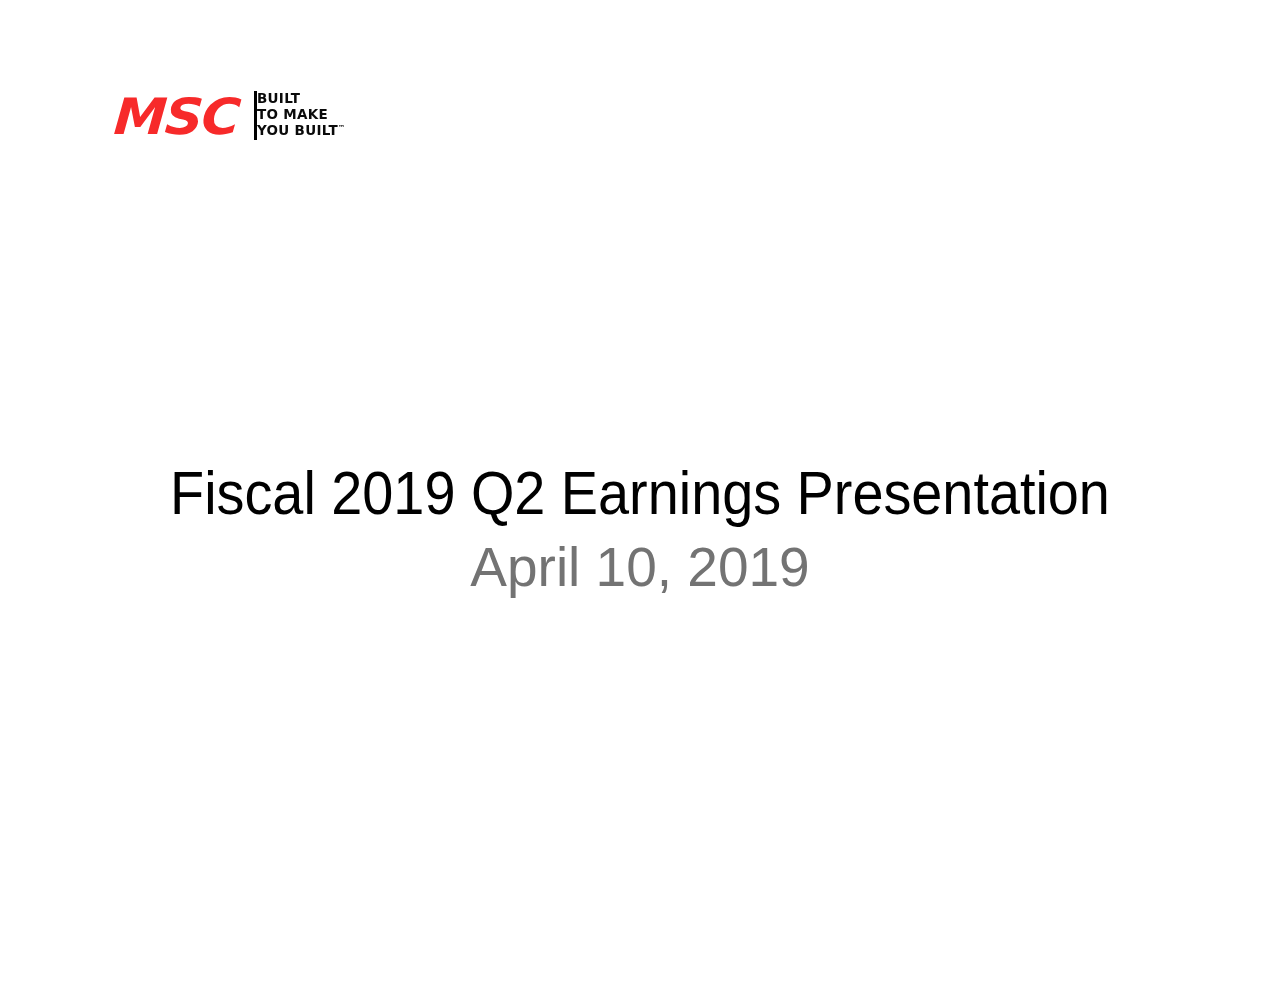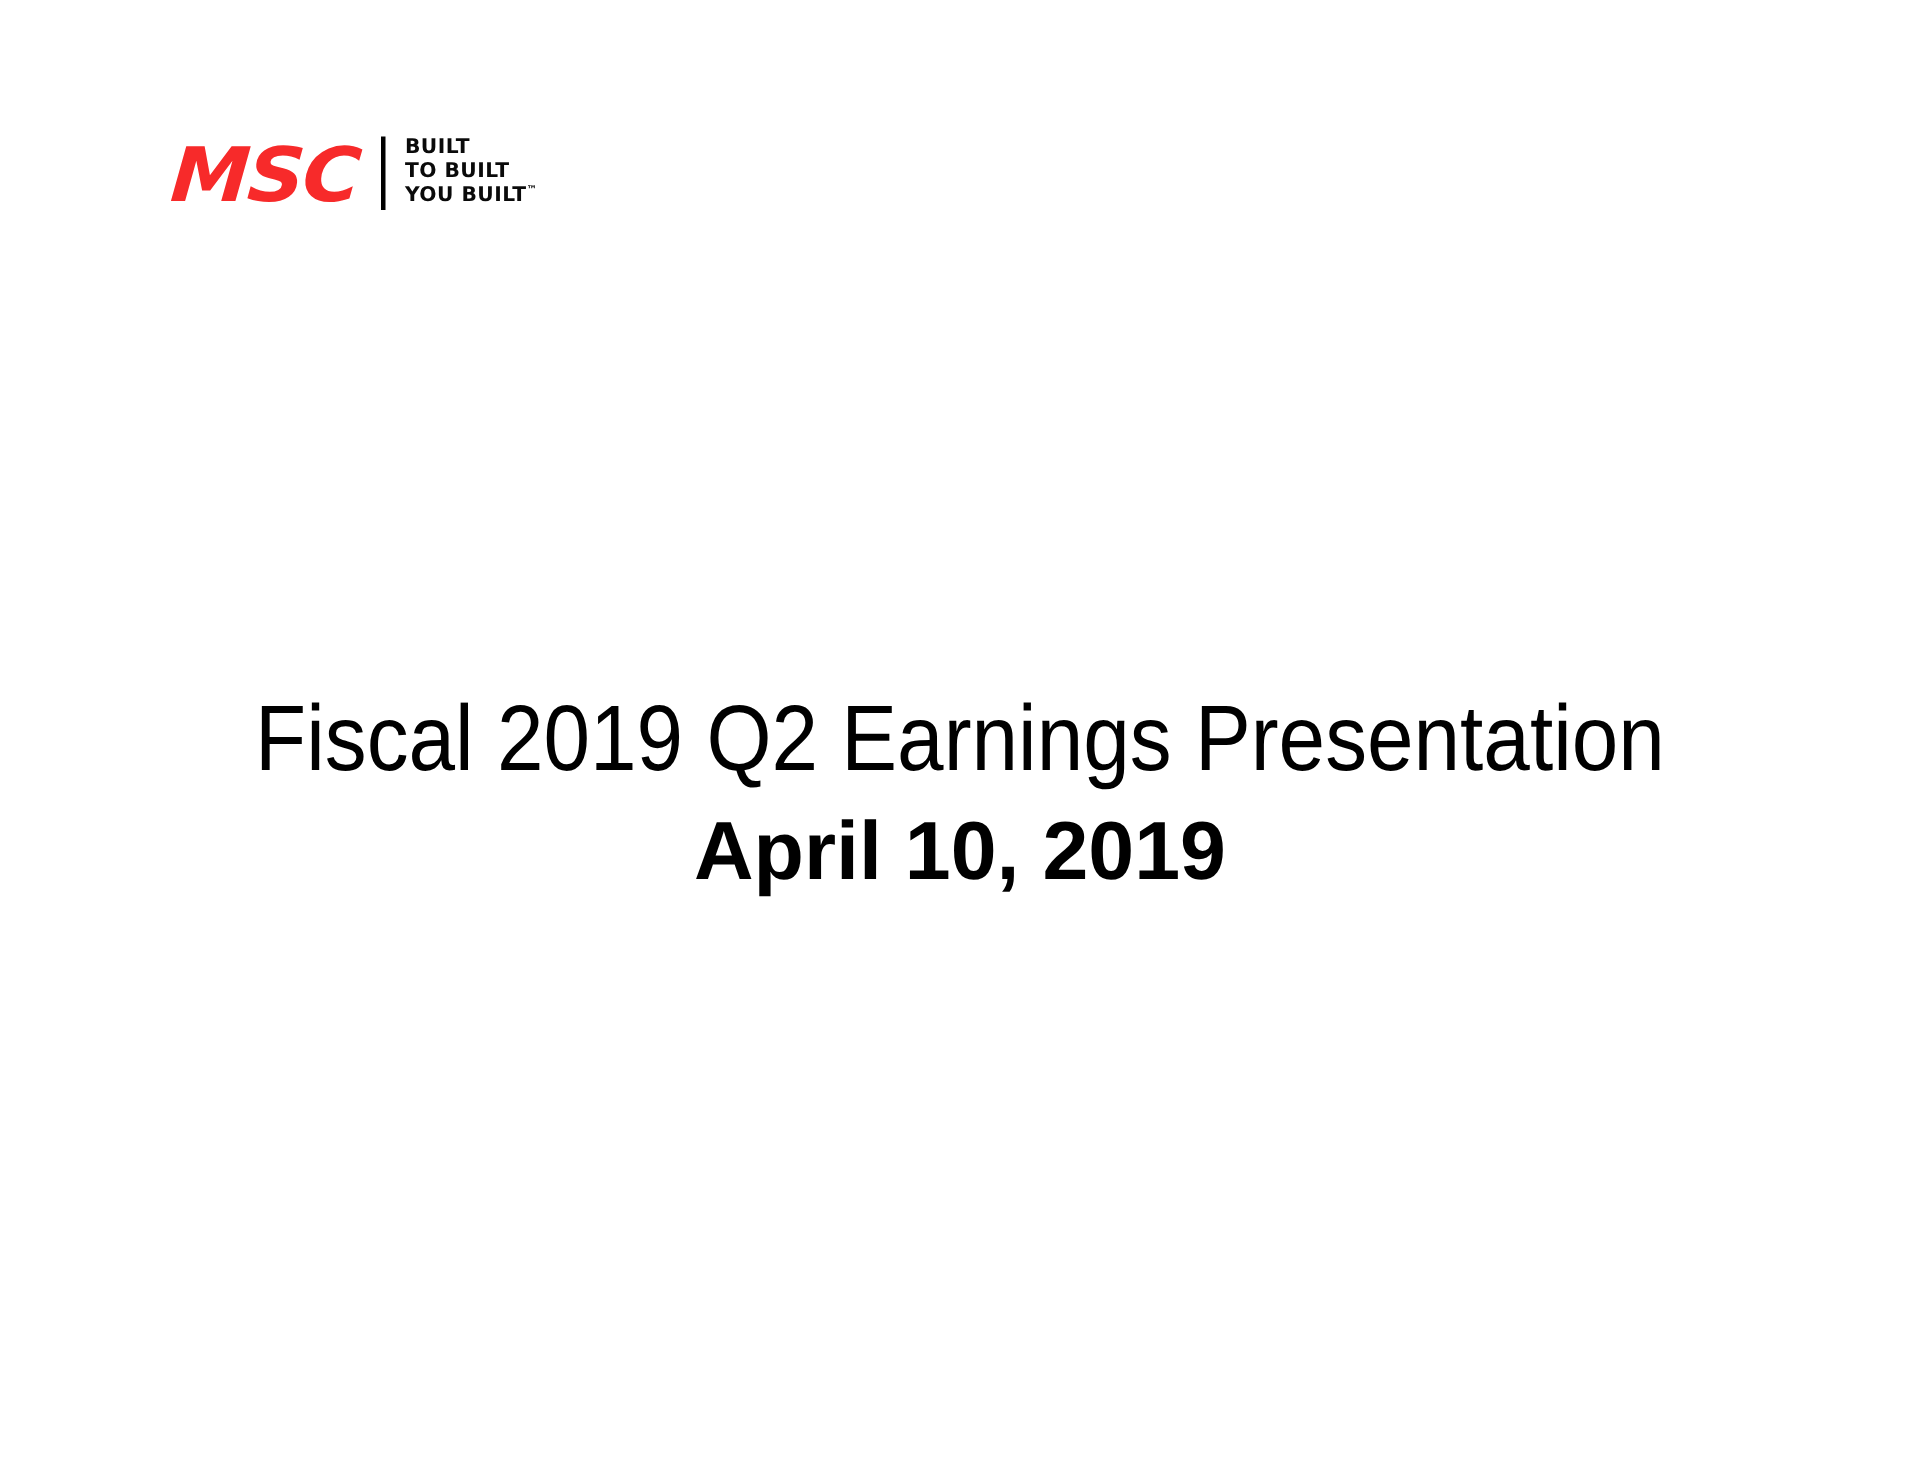"BUILT" .logo-tagline { margin-left: 13px -> none }
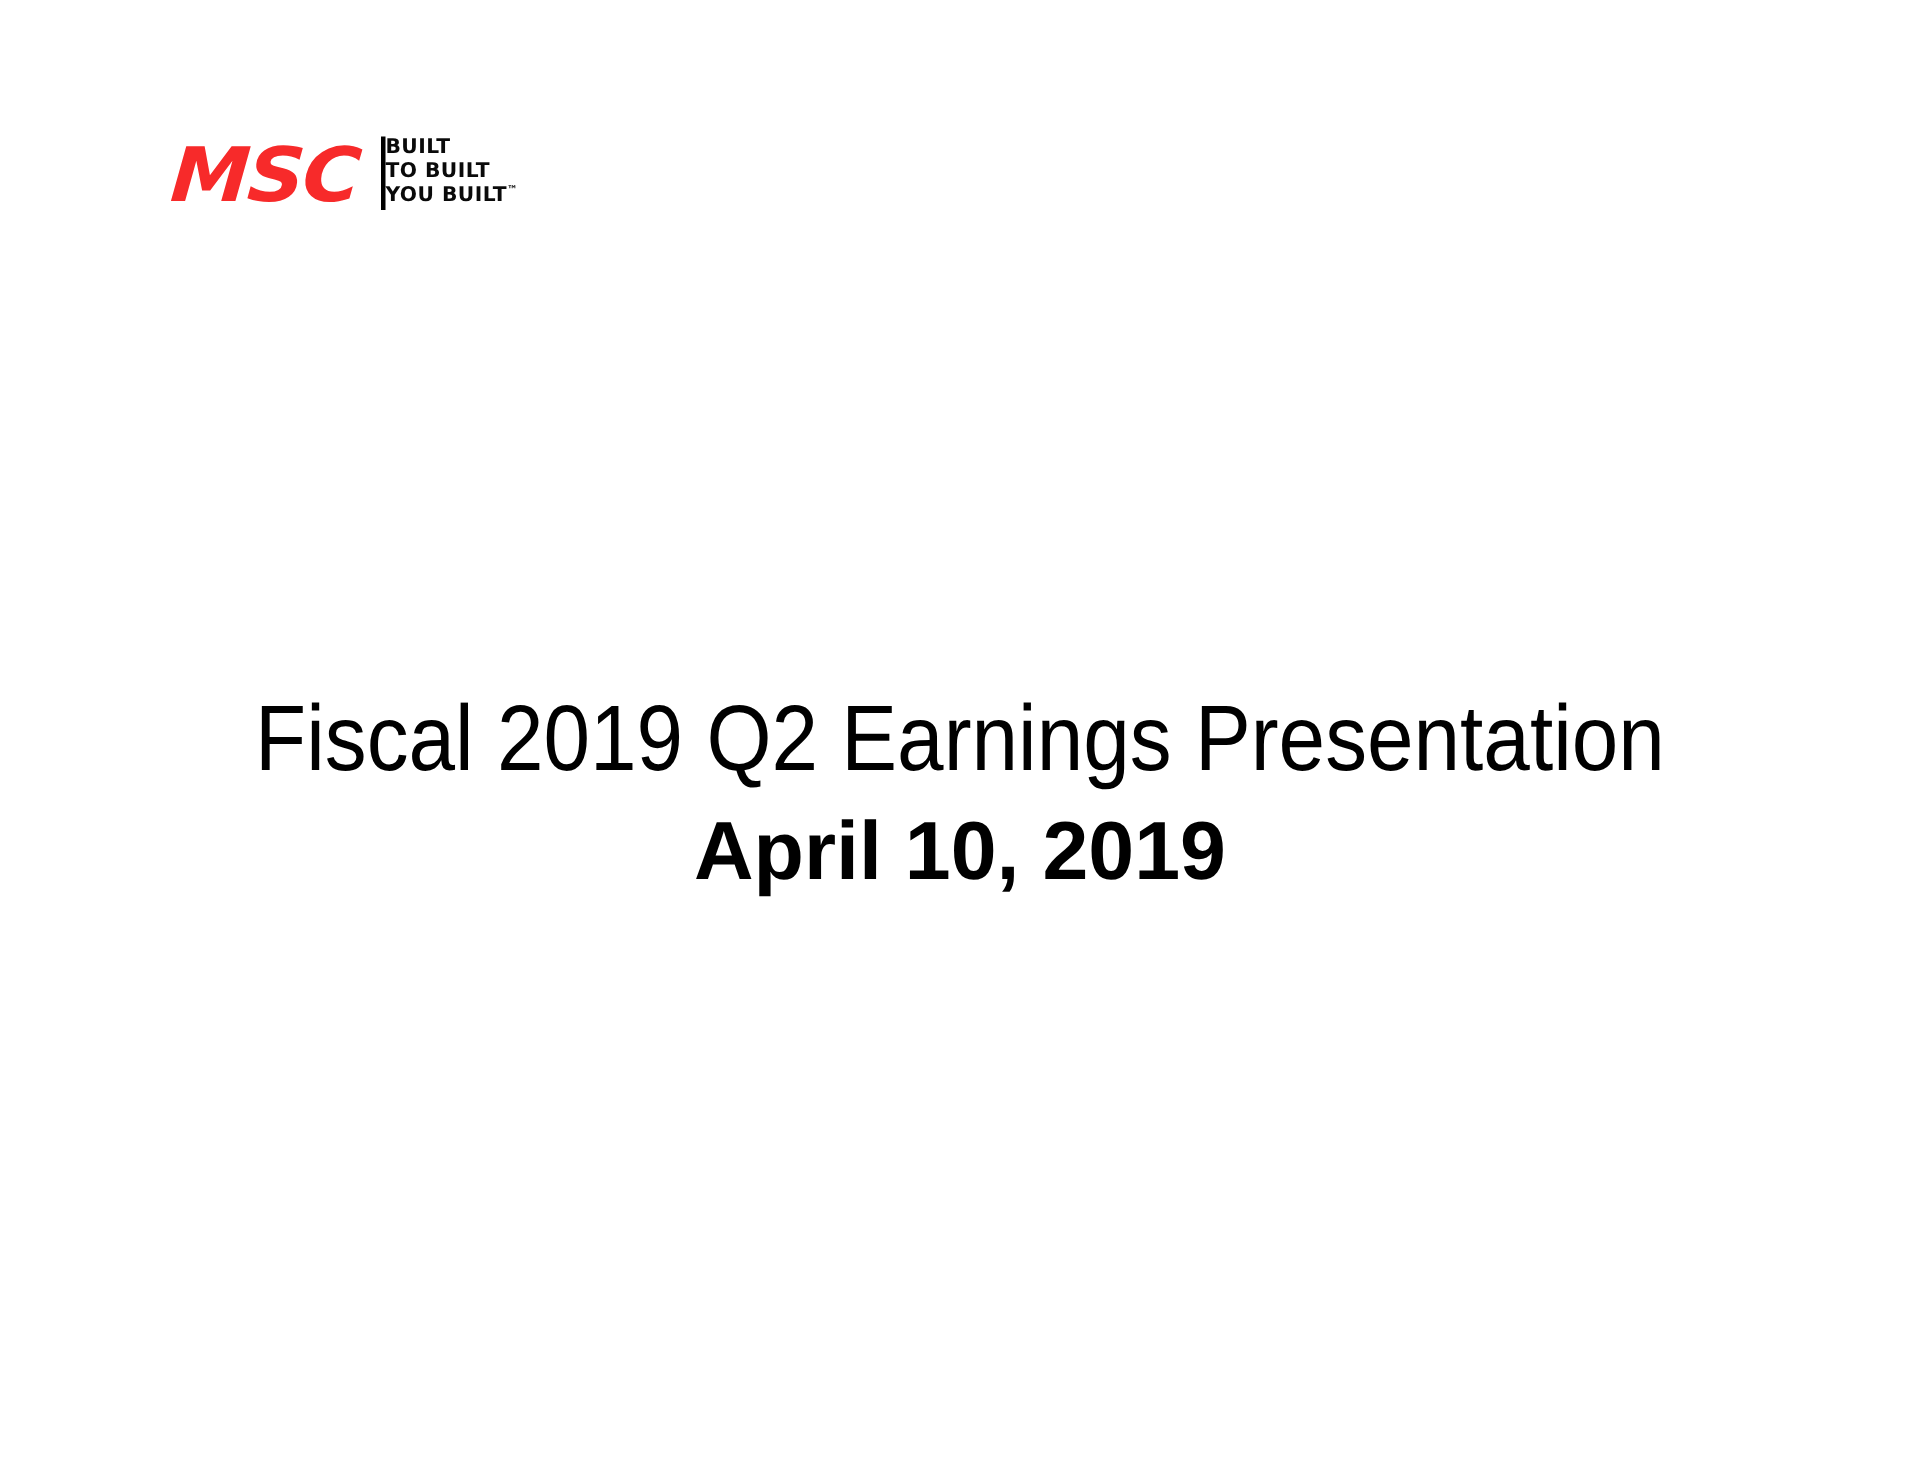"TO BUILT" span.tagline-line { text: BUILT -> MAKE }
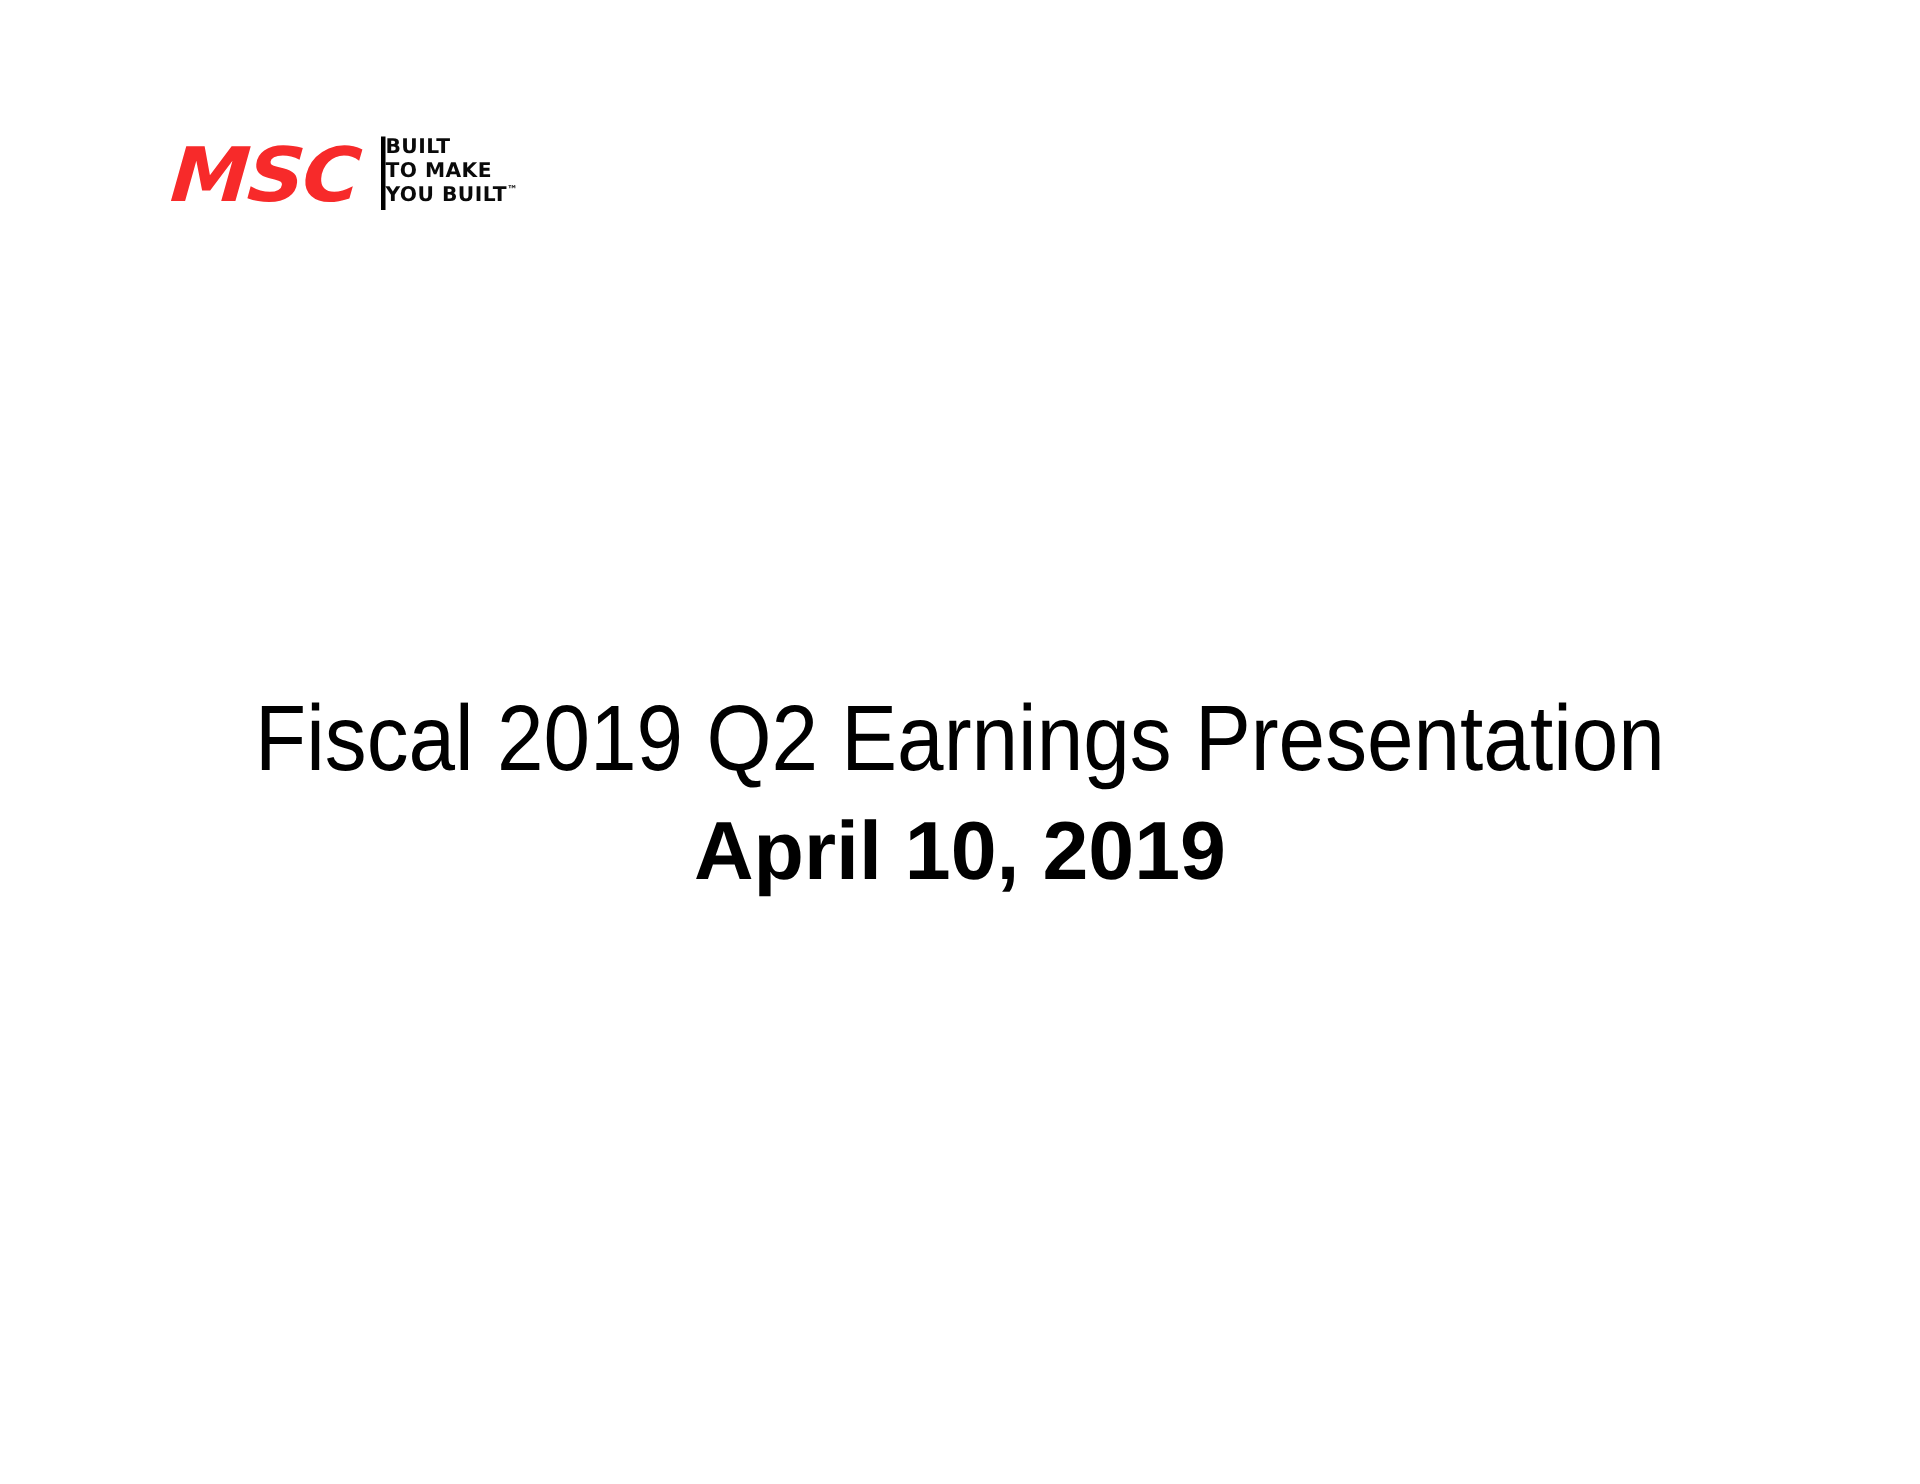"April 10, 2019" .slide-subtitle { color: #000000 -> #737373; font-weight: 700 -> 400 }
